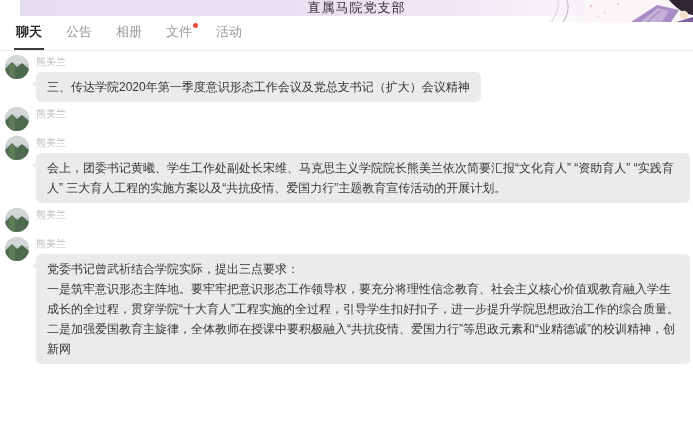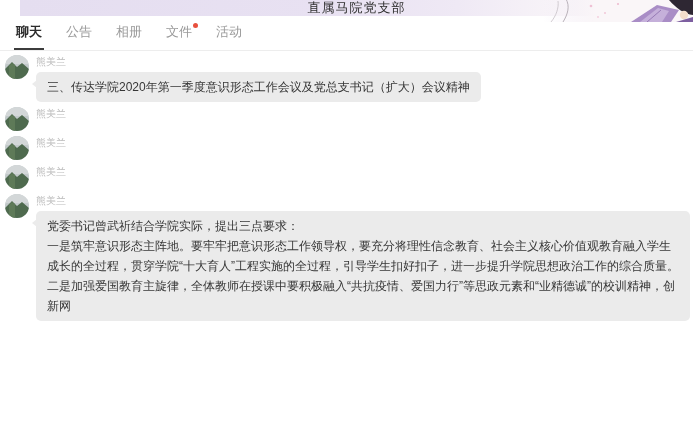"会上，团委书记黄曦、学生工作处副处长宋维、马克思主义学院院长熊美兰依次简要汇报“" div.bubble { html: none -> <div>会上，团委书记黄曦、学生工作处副处长宋维、马克思主义学院院长熊美兰依次简要汇报“文化育人” “资助育人” “实践育人” 三大育人工程的实施方案以及“共抗疫情、爱国力行”主题教育宣传活动的开展计划。</div> }
